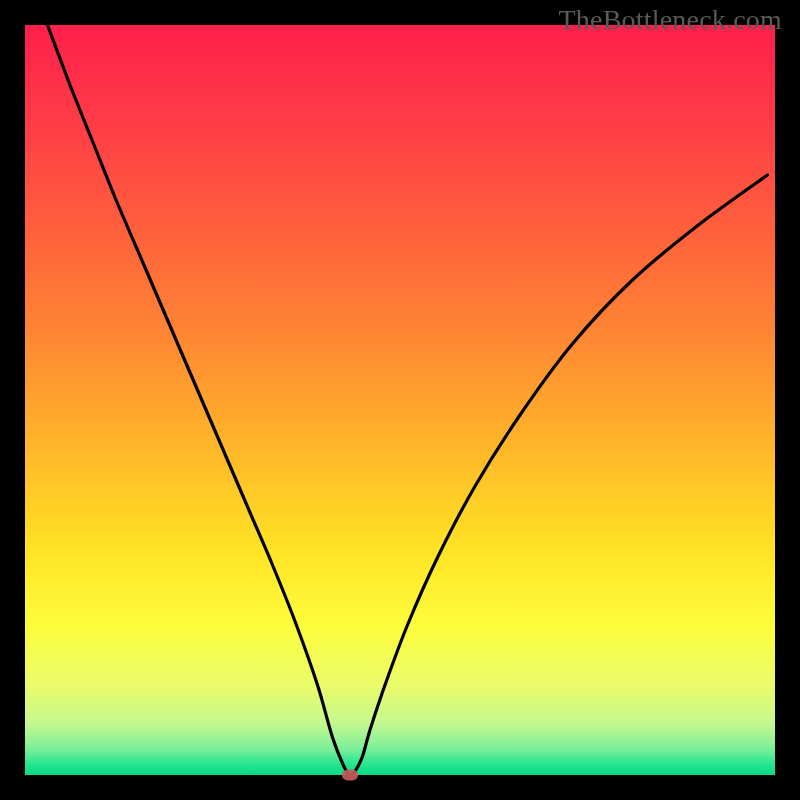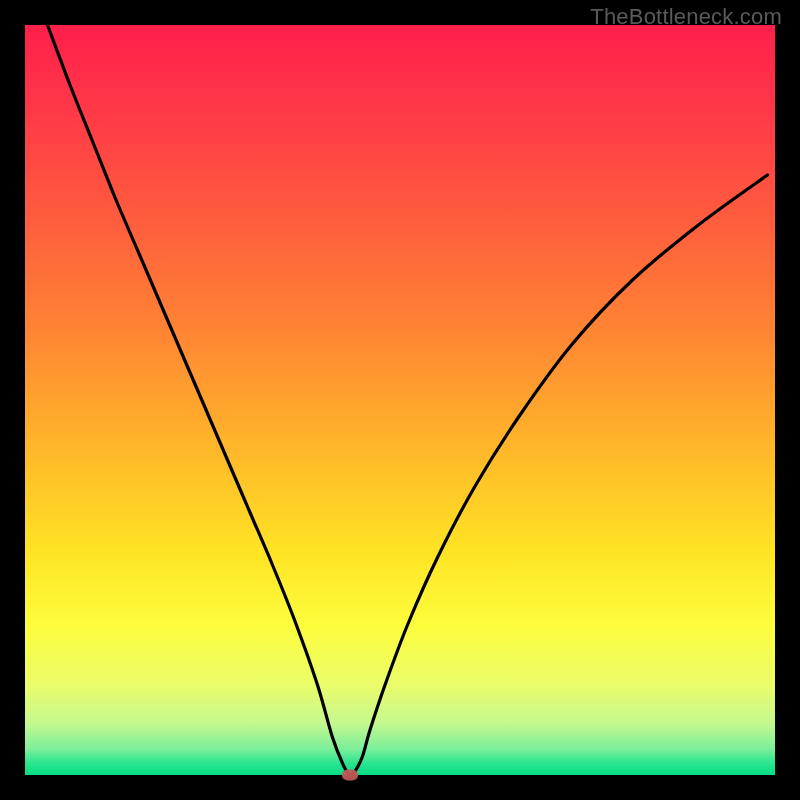"TheBottleneck.com" .watermark { font-family: none -> Liberation Serif, serif; font-size: 22px -> 28px }
